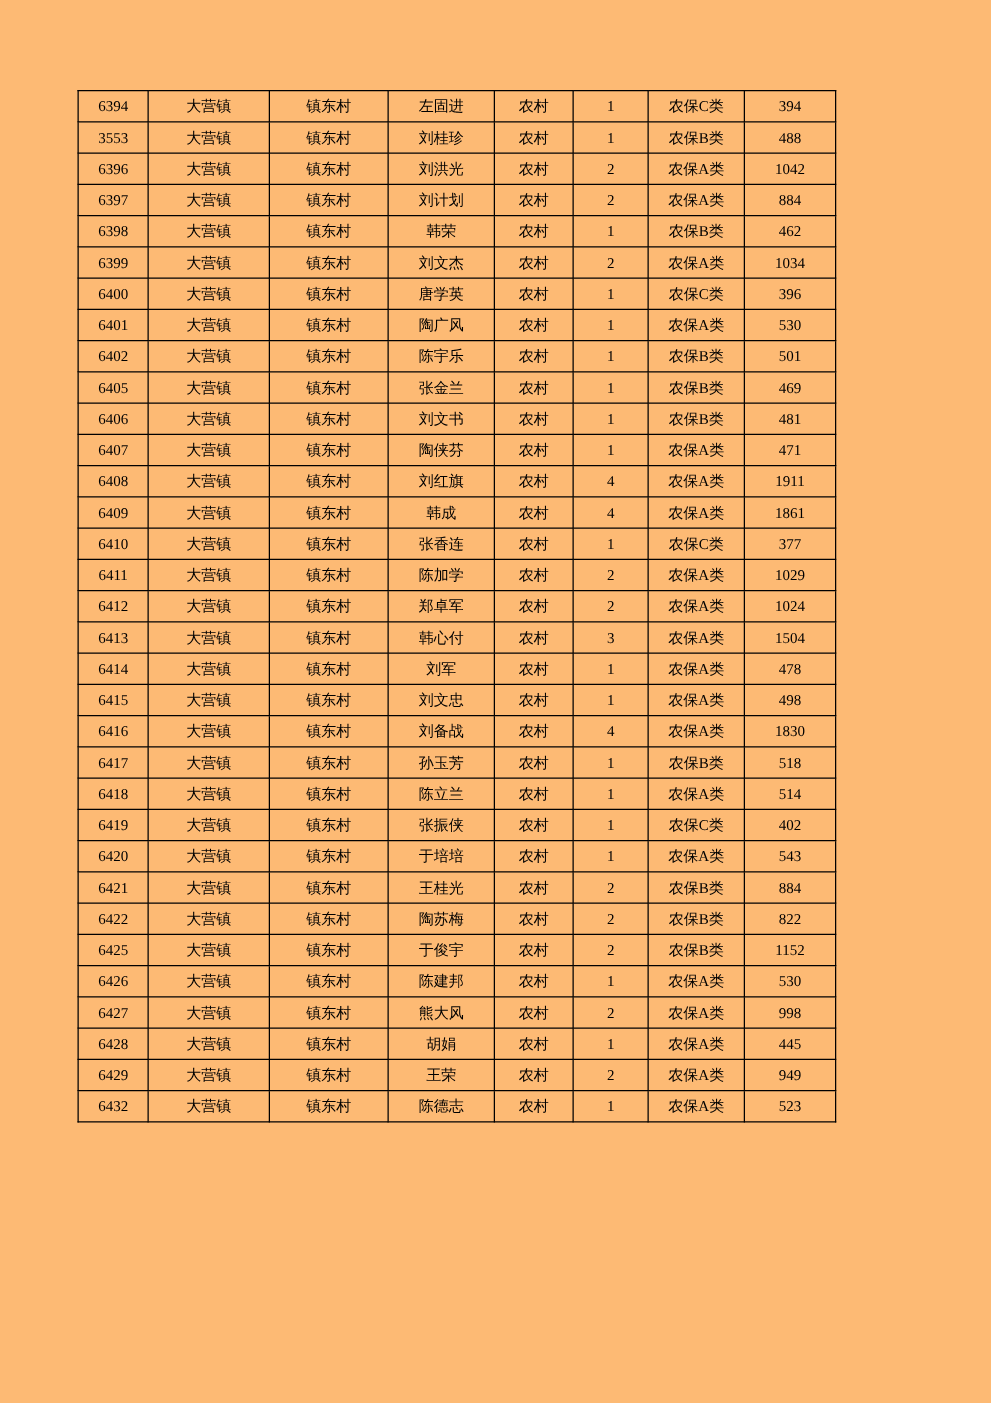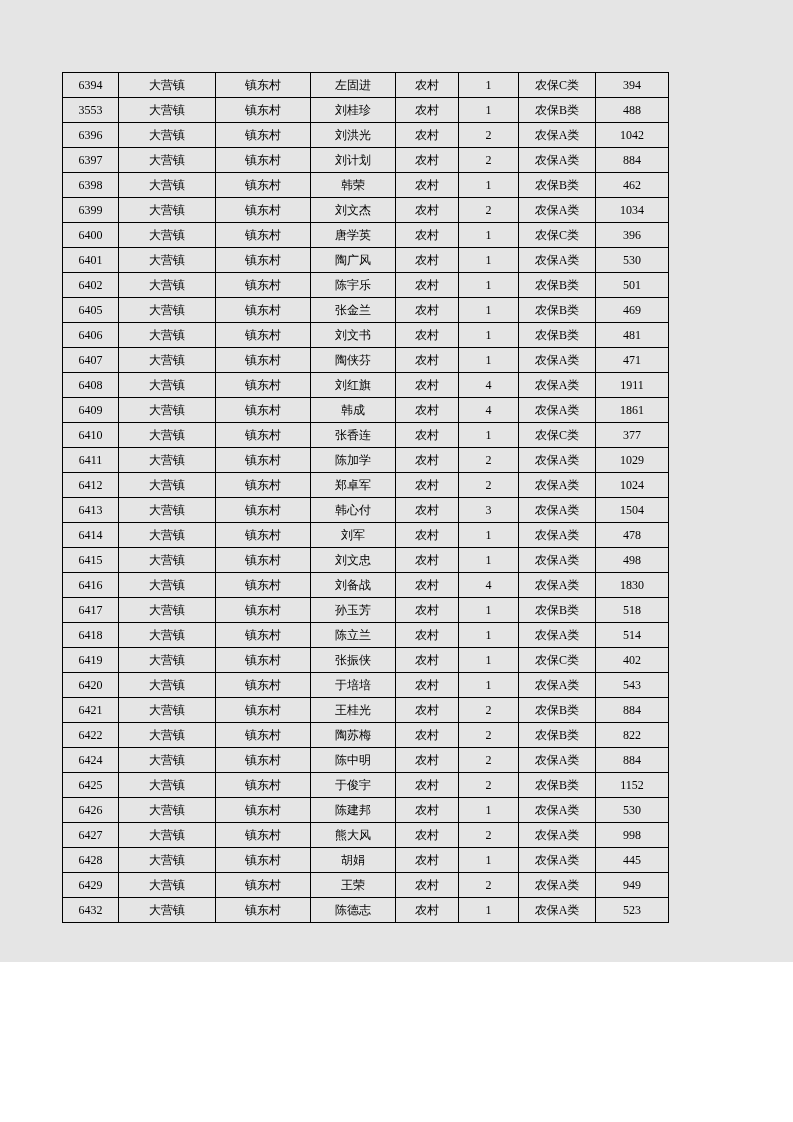"6394" .page { background: #e5e5e5 -> #fdba74; height: 962px -> 1122px }
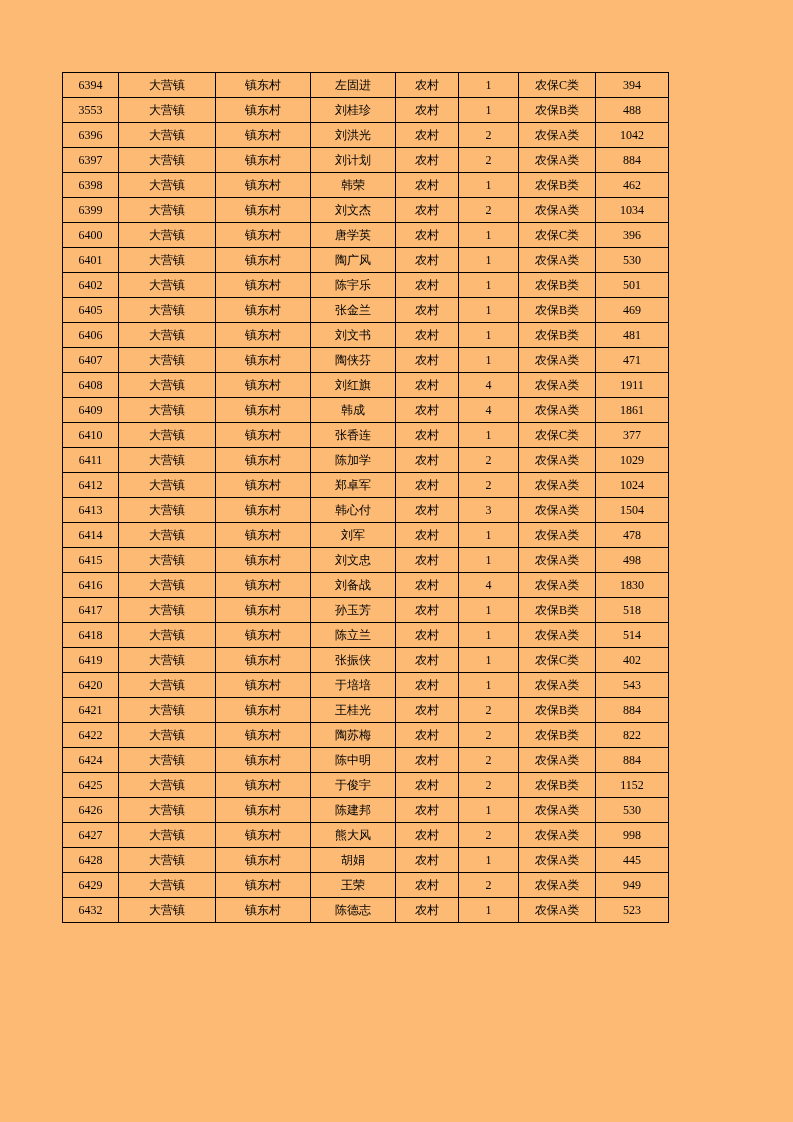"6424" tr { html: <tr> <td>6424</td> <td>大营镇</td> <td>镇东村</td> <td>陈中明</td> <td>农村</td> <td>2</td> <td>农保A类</td> <td>884</td> </tr> -> none }
